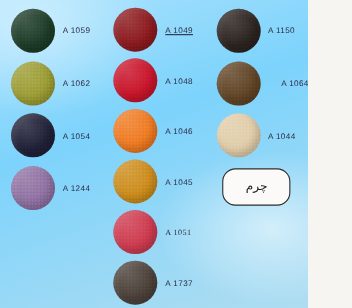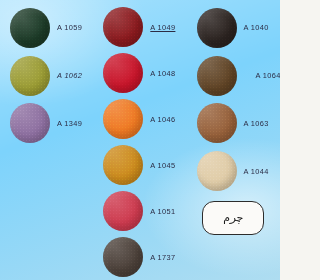"A 1040" span.swatch-label { text: 1040 -> 1150 }
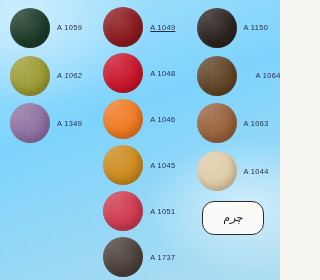"A 1062" span.swatch-label { font-style: italic -> none }
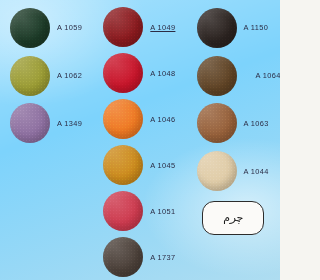"A 1054" div.swatch-row { html: none -> <div> <span></span> <span>A 1054</span> </div> }
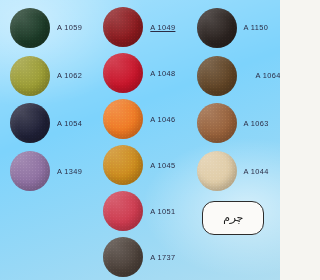"A 1063" div.swatch-row { html: <div> <span></span> <span>A 1063</span> </div> -> none }
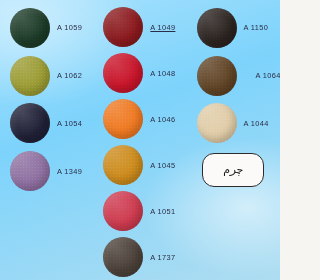"A 1349" span.swatch-label { text: 1349 -> 1244 }
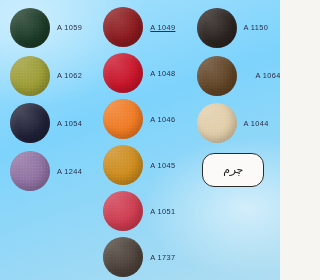"چرم" #leather-button { font-family: Liberation Mono, monospace -> Liberation Serif, serif }
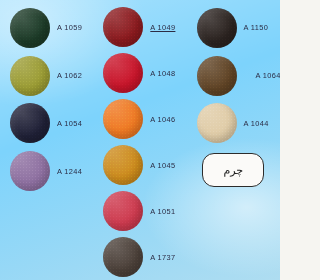"A 1051" span.swatch-label { font-family: none -> Liberation Serif, serif }
